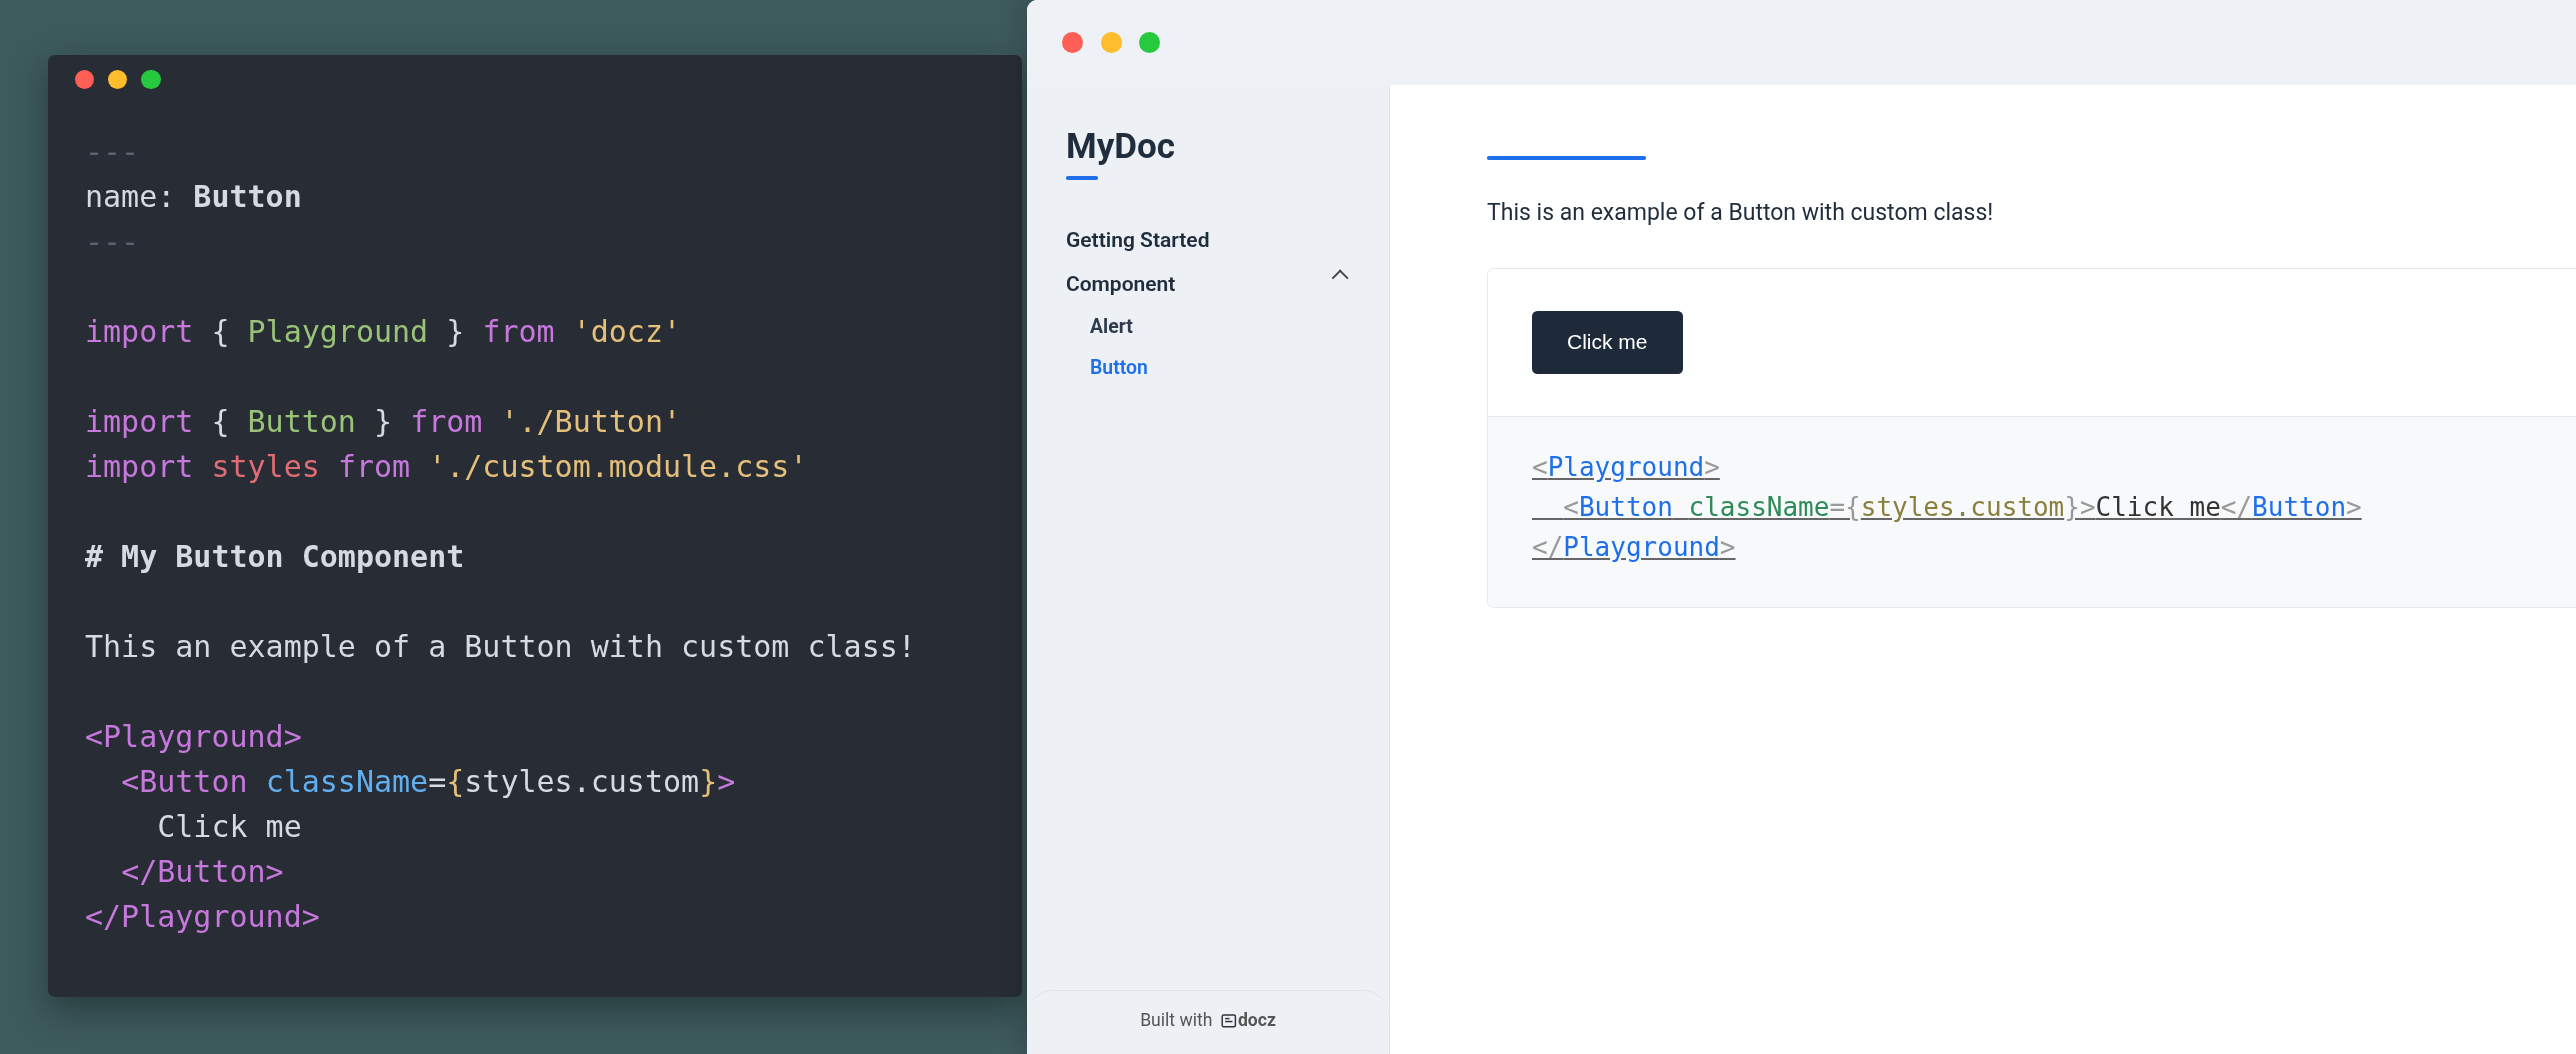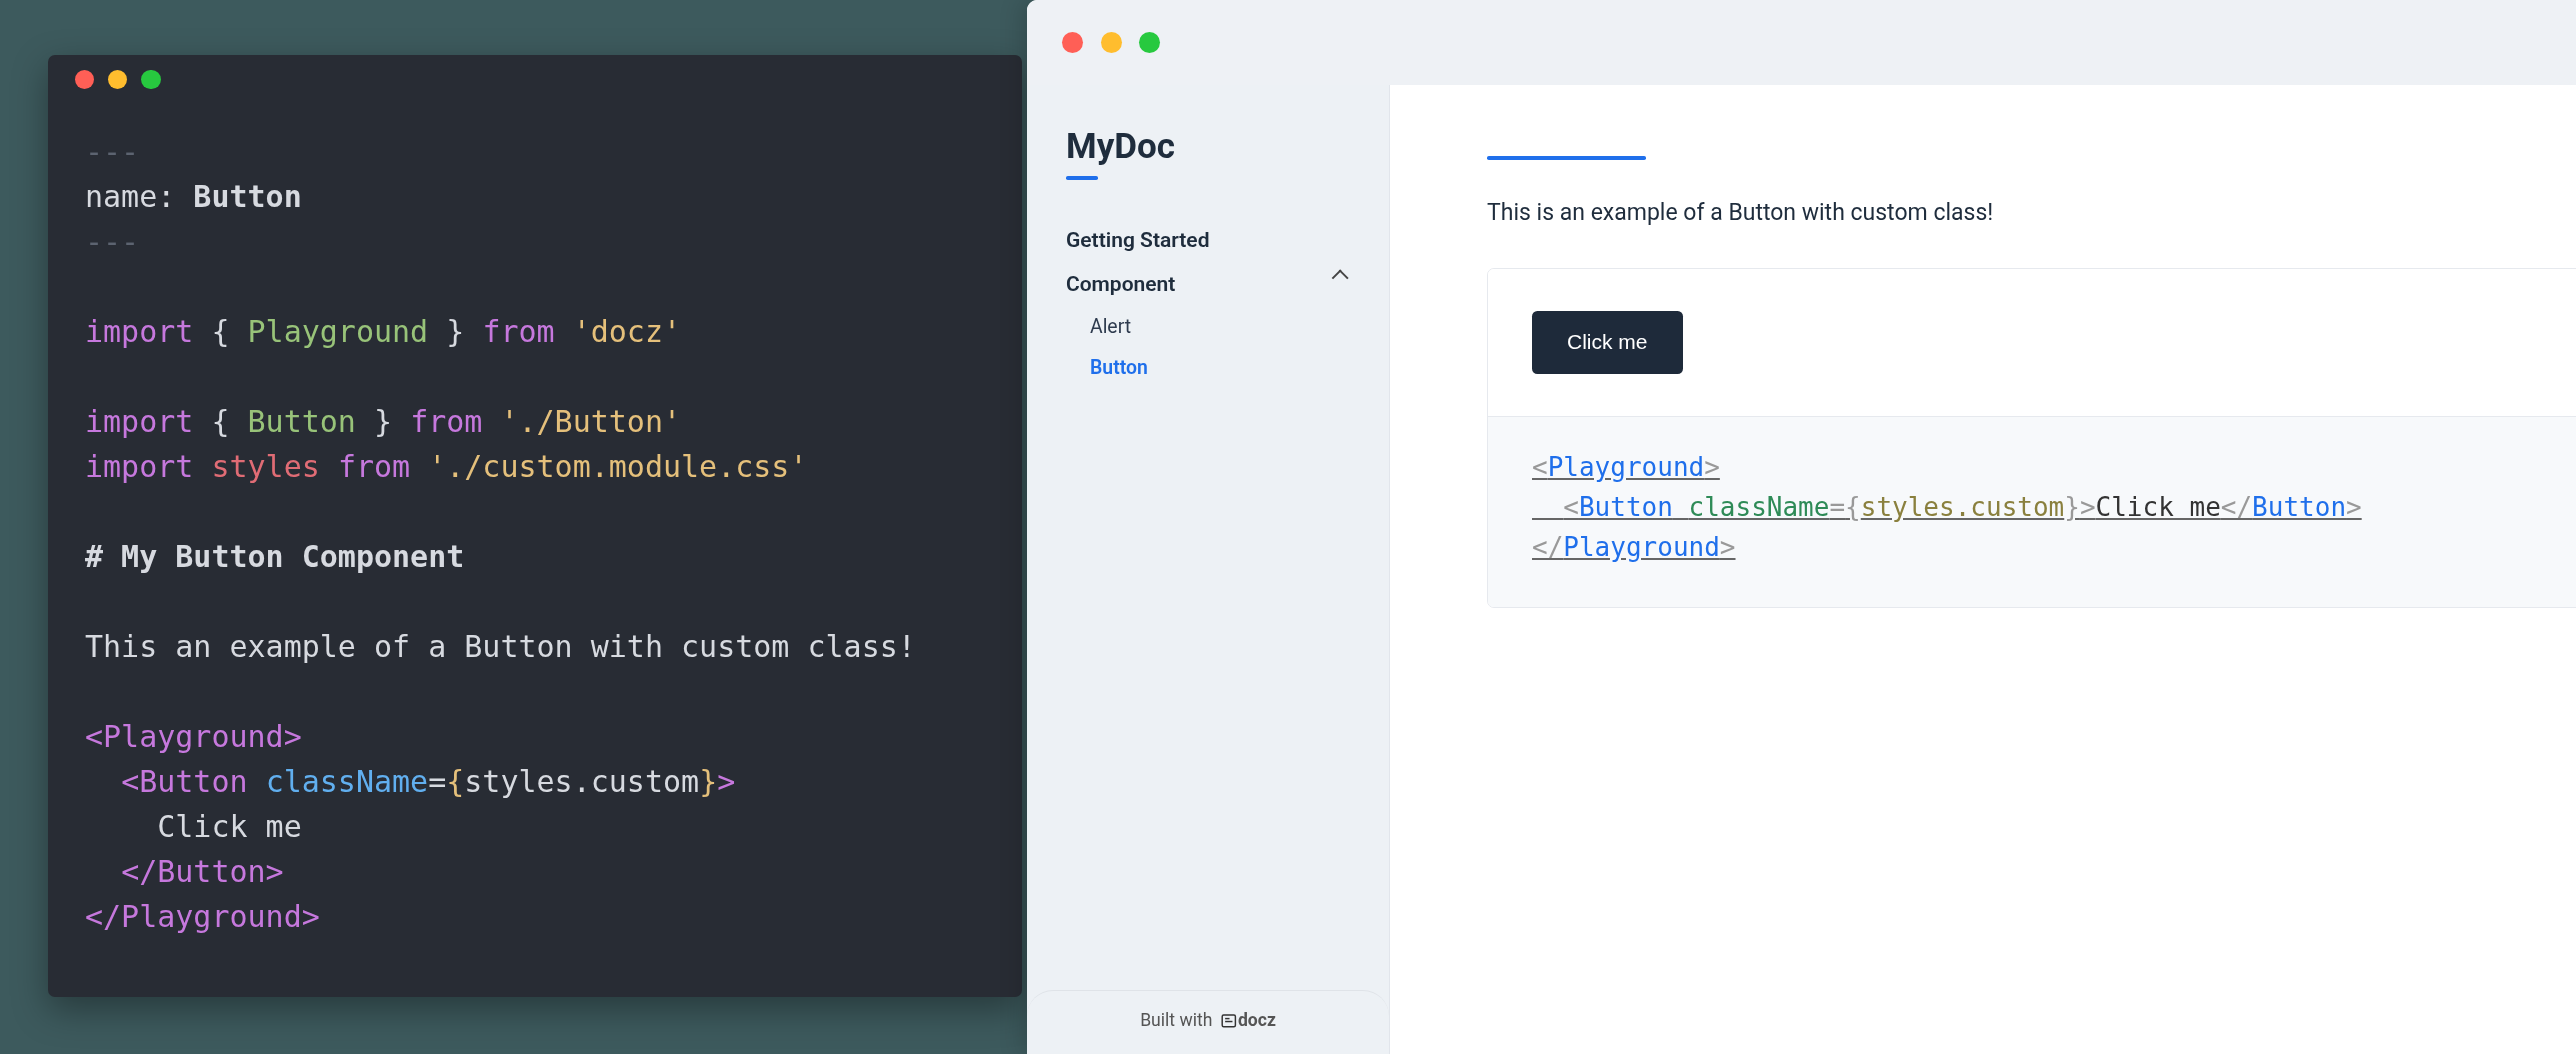"Alert" .nav-sub { font-weight: none -> bold }
